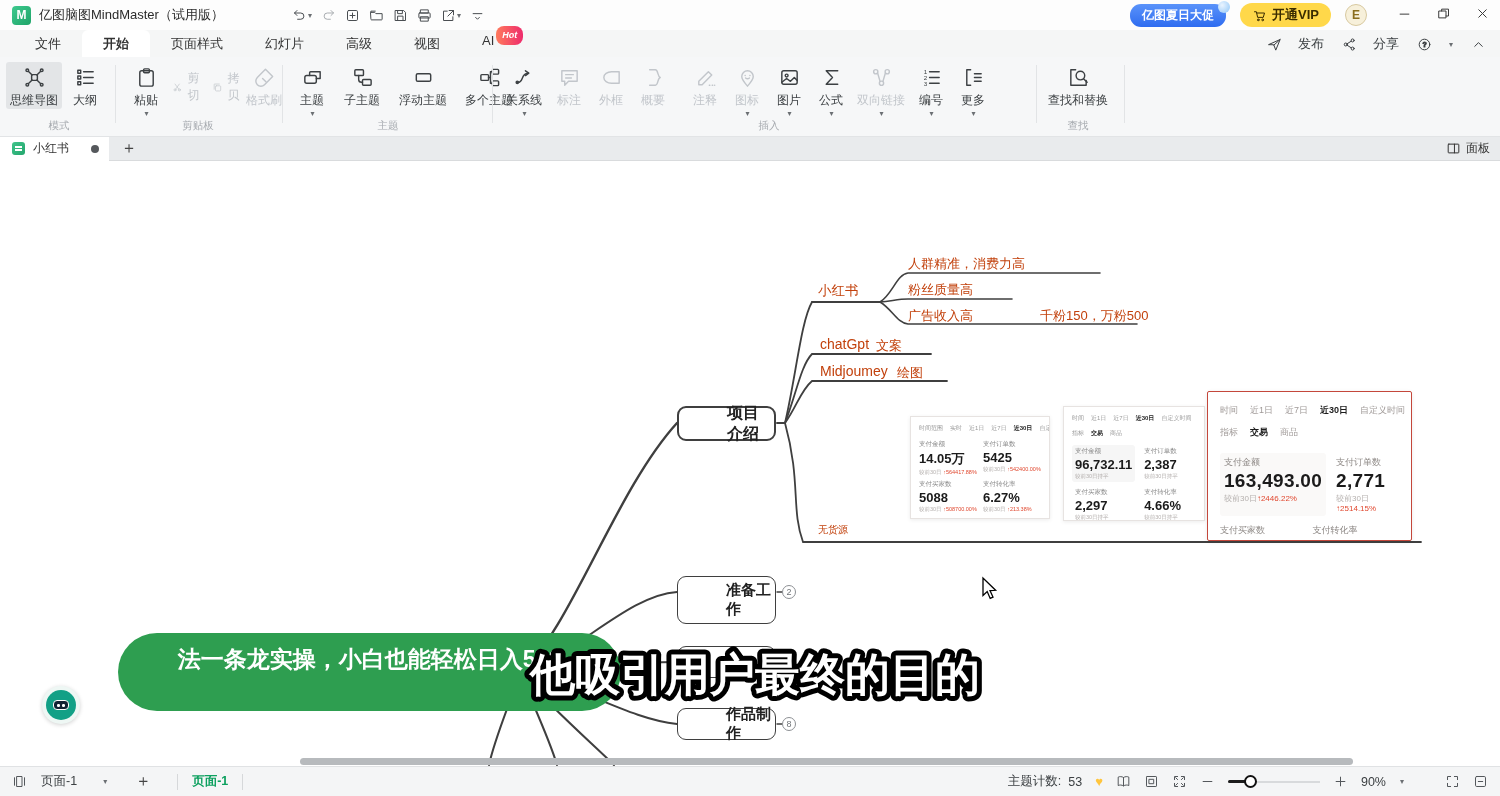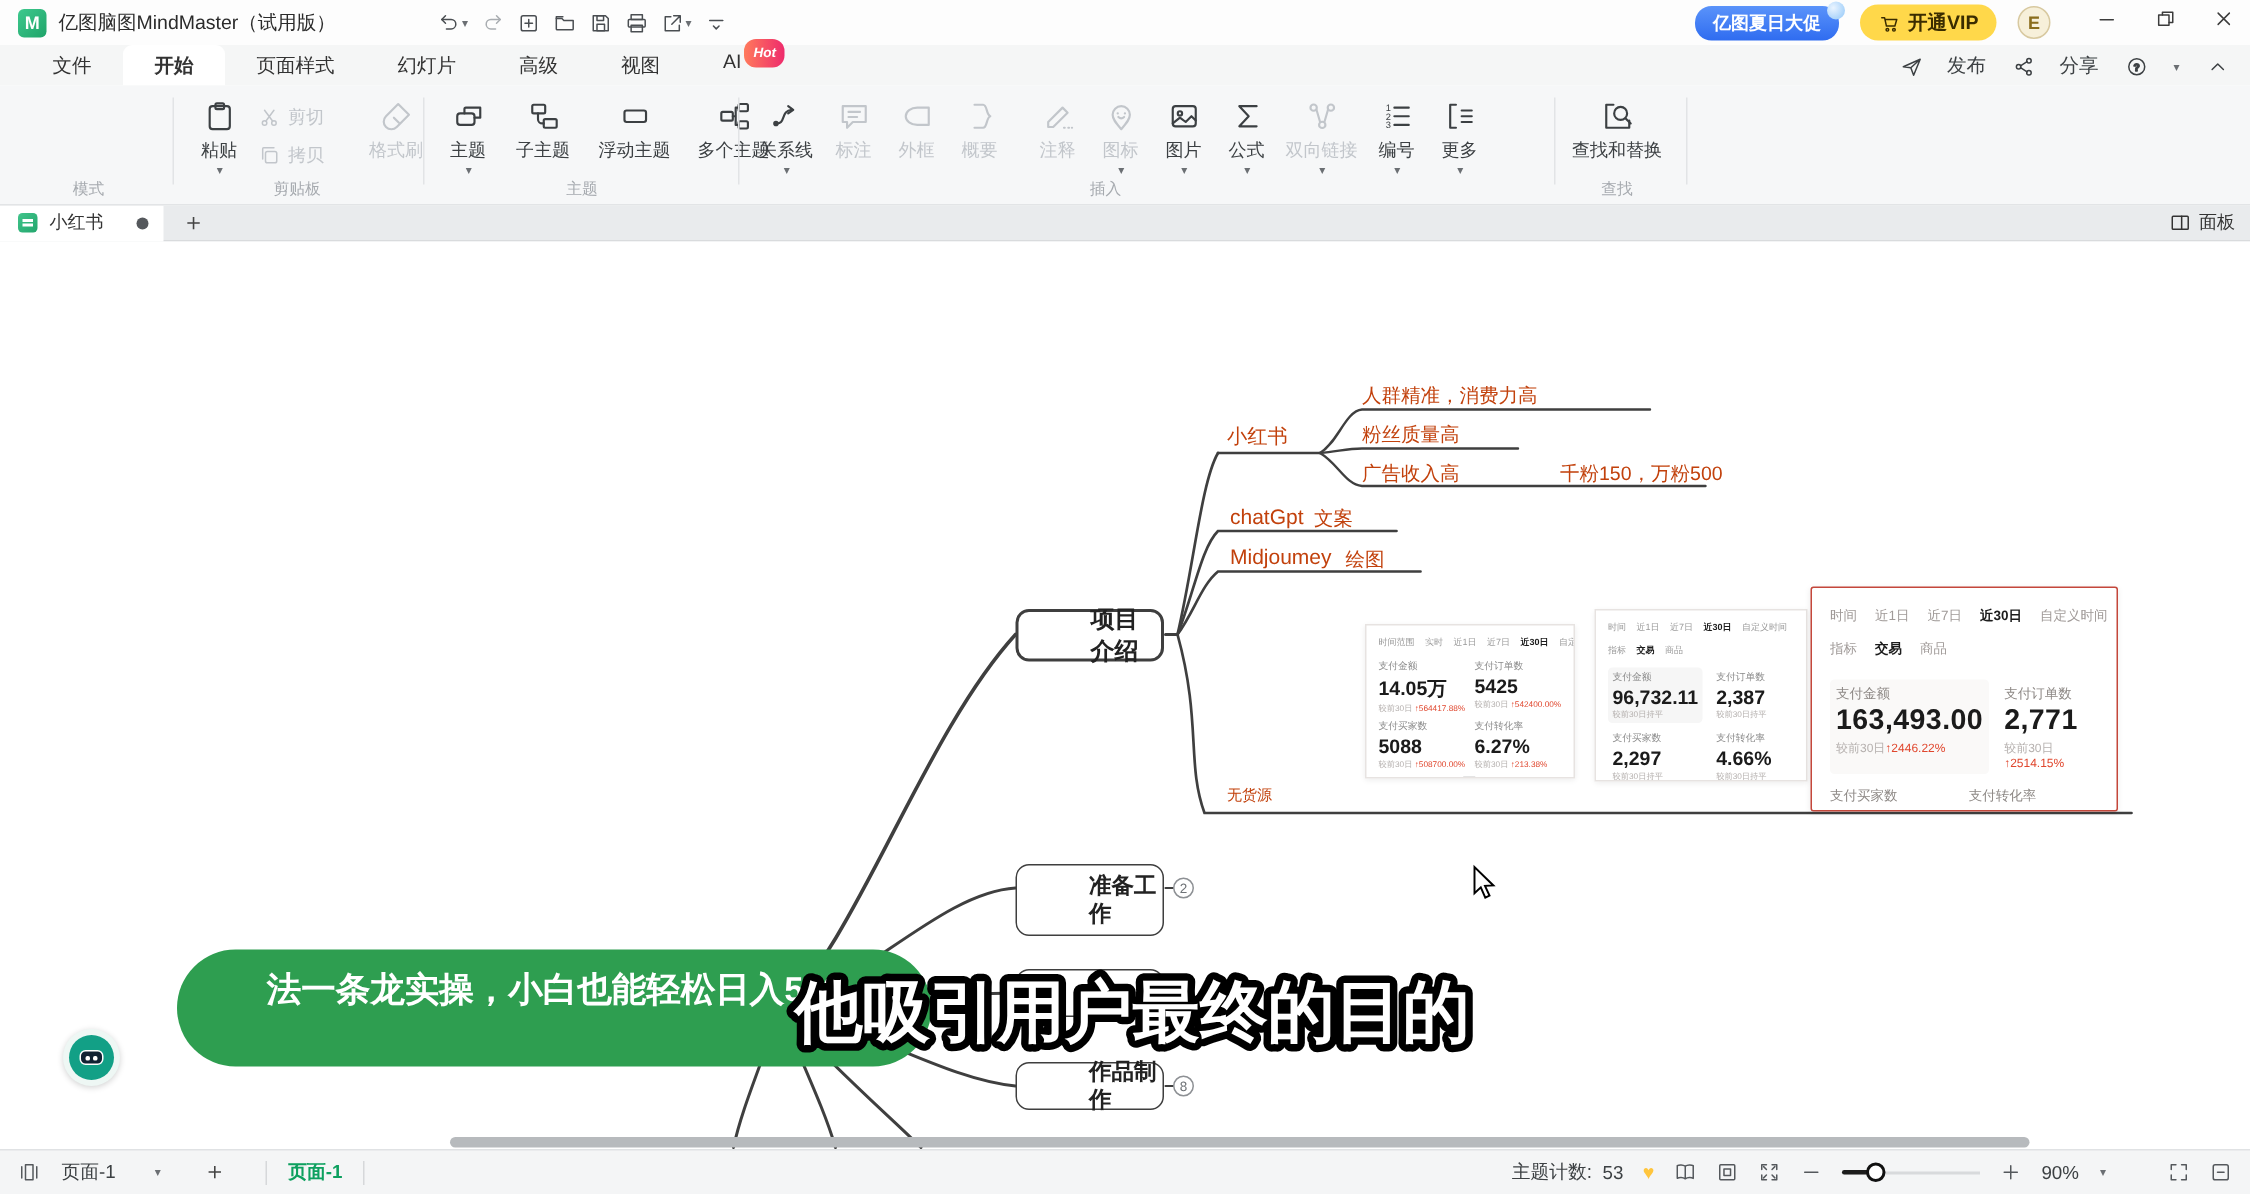"剪切" .rstack { flex-direction: column -> row }
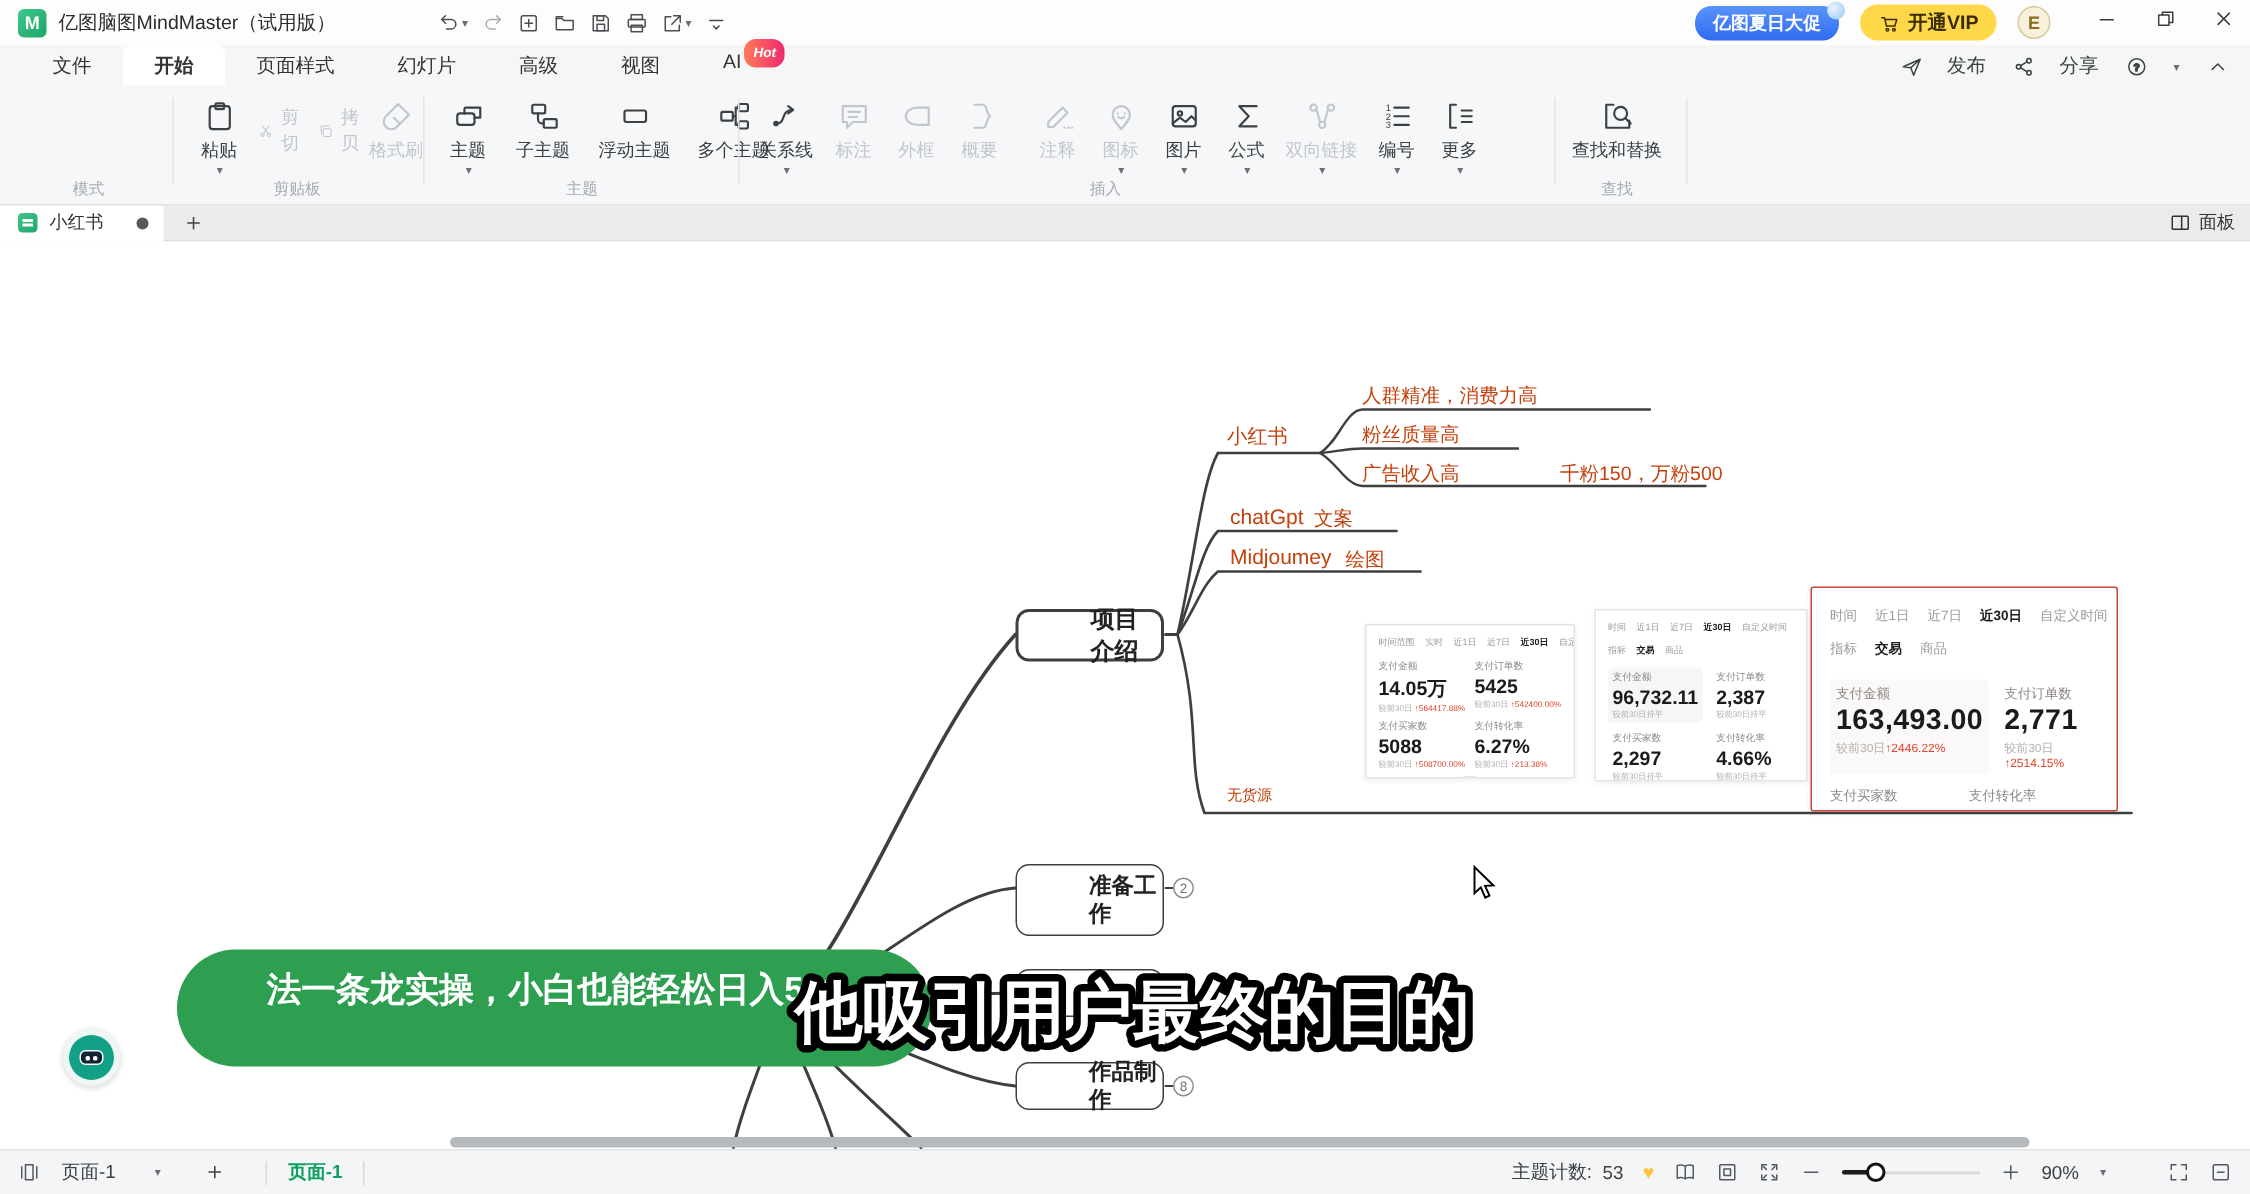"思维导图" div.rgroup { html: none -> <div> <div> <svg> <rect></rect> <path></path> <circle></circle> <circle></circle> <circle></circle> <circle></circle> </svg> <span>思维导图</span> </div> <div> <svg> <path></path> <rect></rect> <rect></rect> <rect></rect> </svg> <span>大纲</span> </div> </div> }
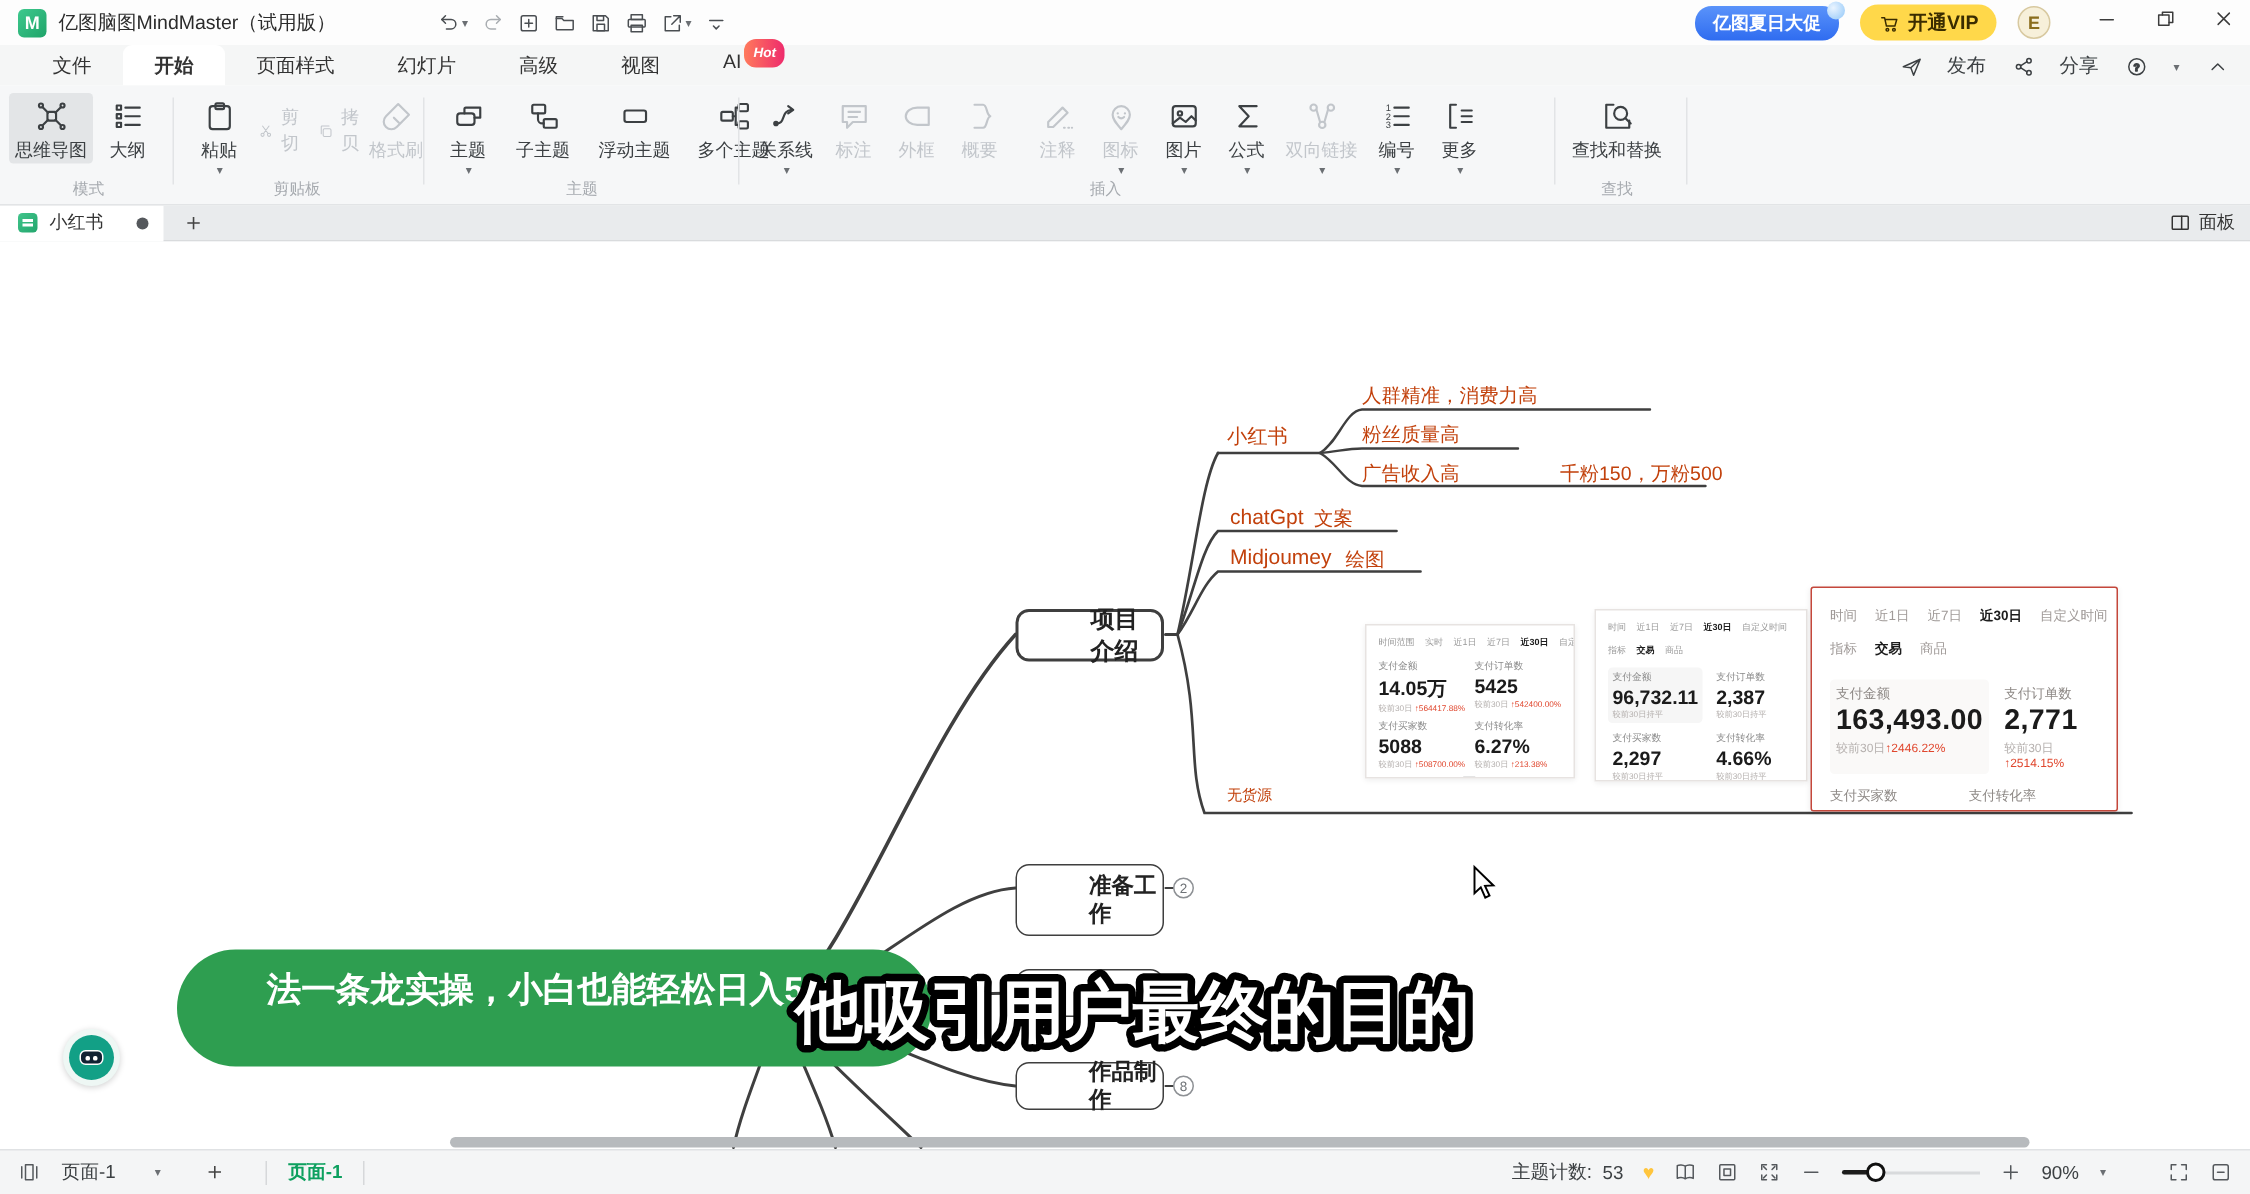"插入" div.glabel { left: 472px -> 504px }
